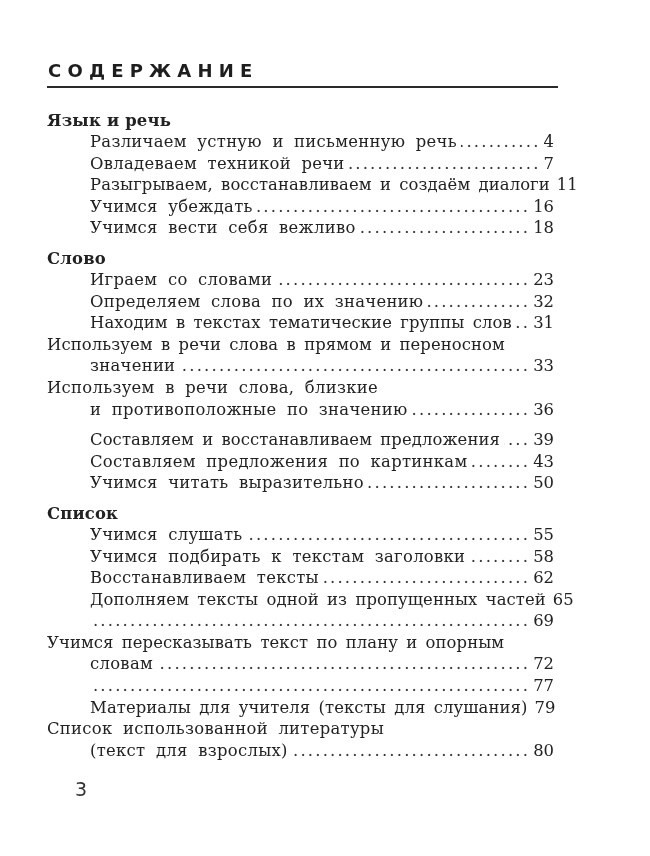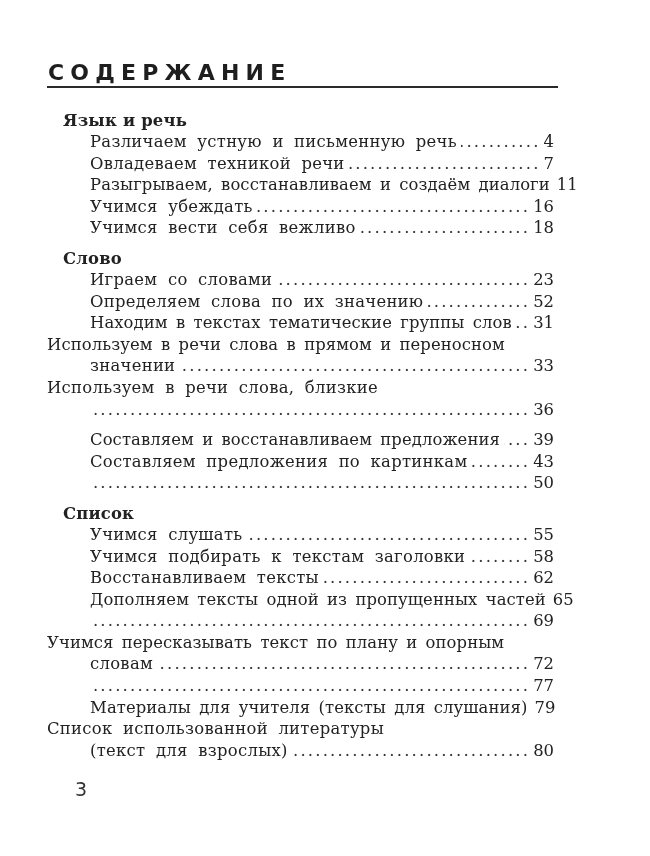"СОДЕРЖАНИЕ" .title { font-size: 22px -> 18px }
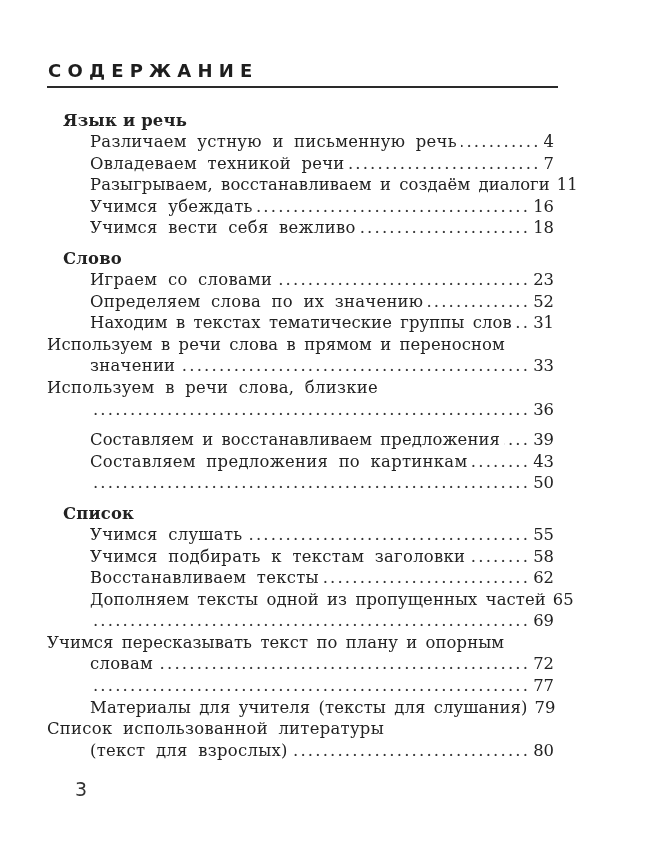"Язык и речь" .section-title { margin-left: 16px -> none }
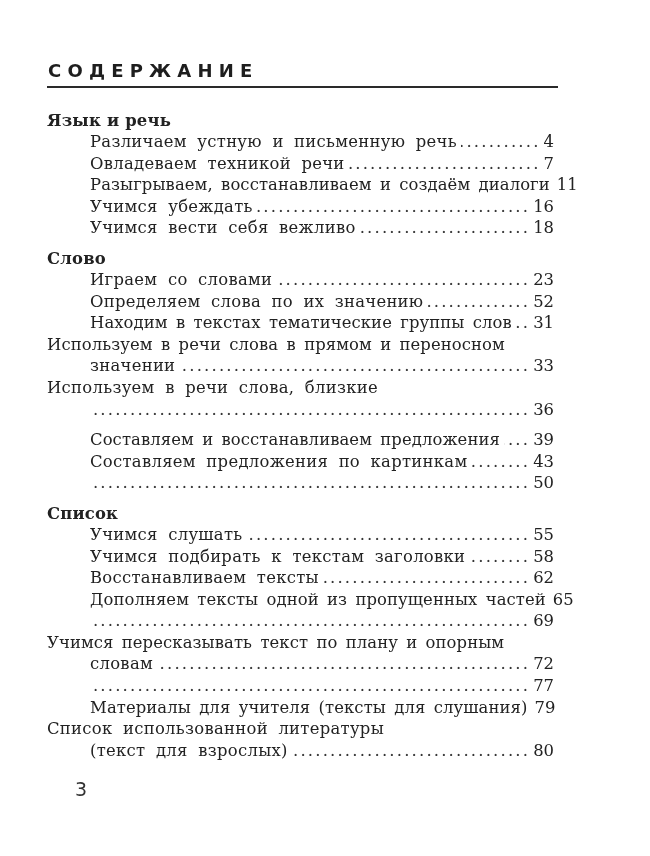"52" span.page { text: 52 -> 32 }
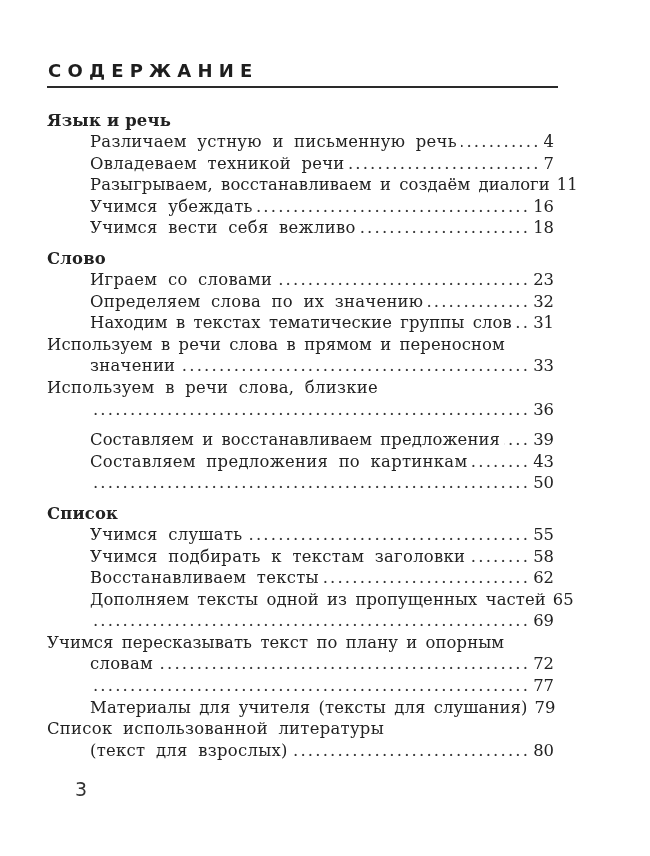"и противоположные по значению" span.text { html: none -> <span>и противоположные по значению</span> }
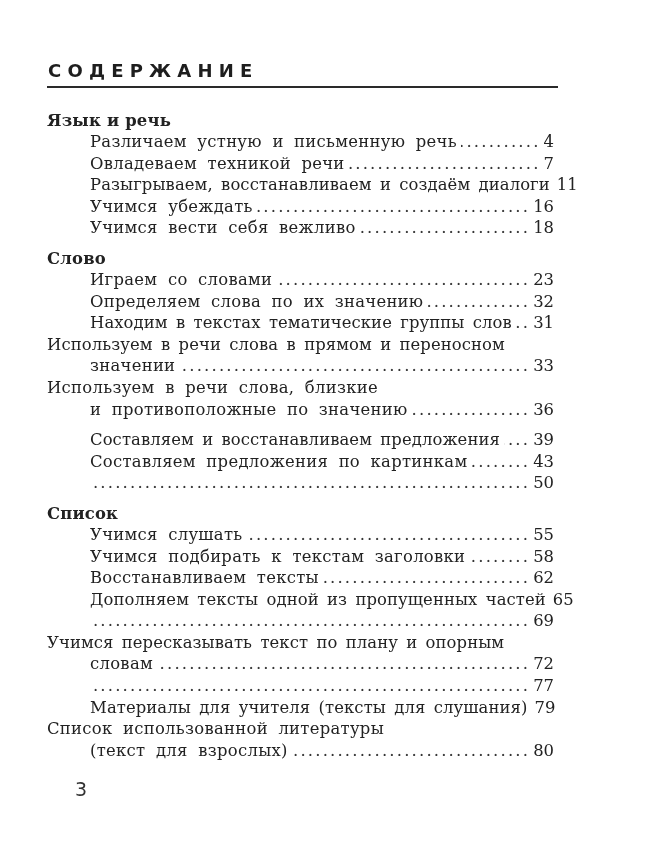"Учимся читать выразительно" span.text { html: none -> <span>Учимся читать выразительно</span> }
